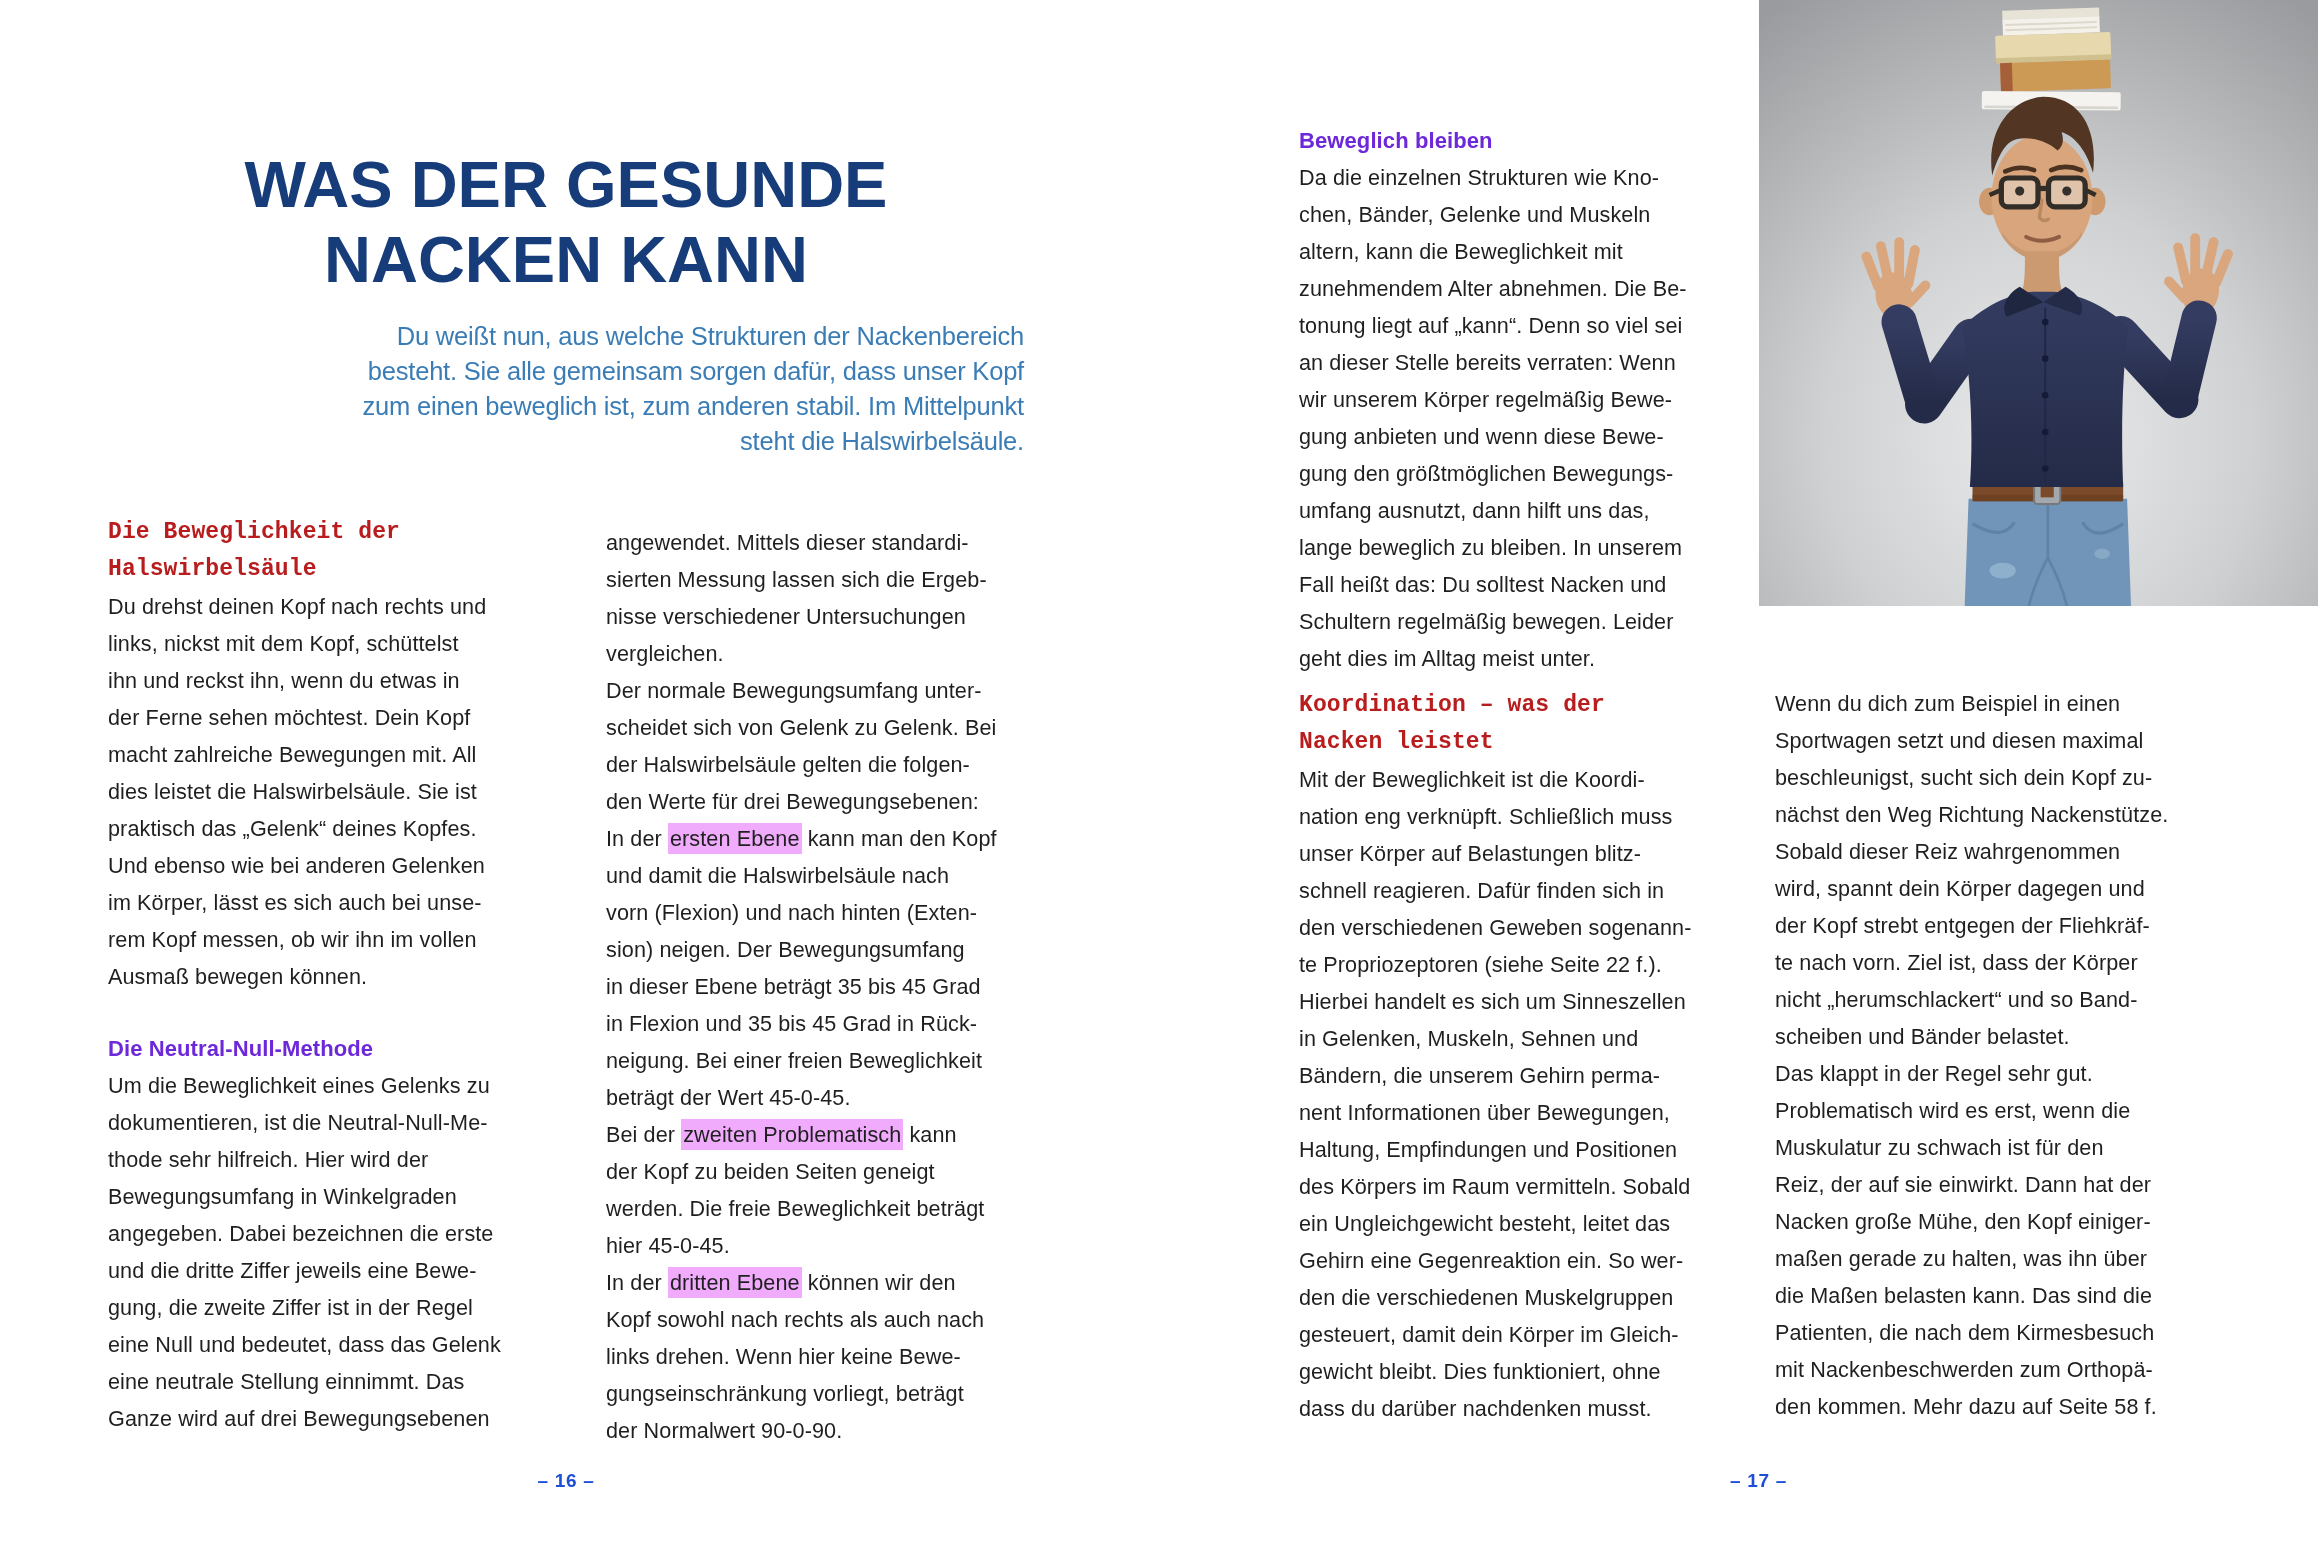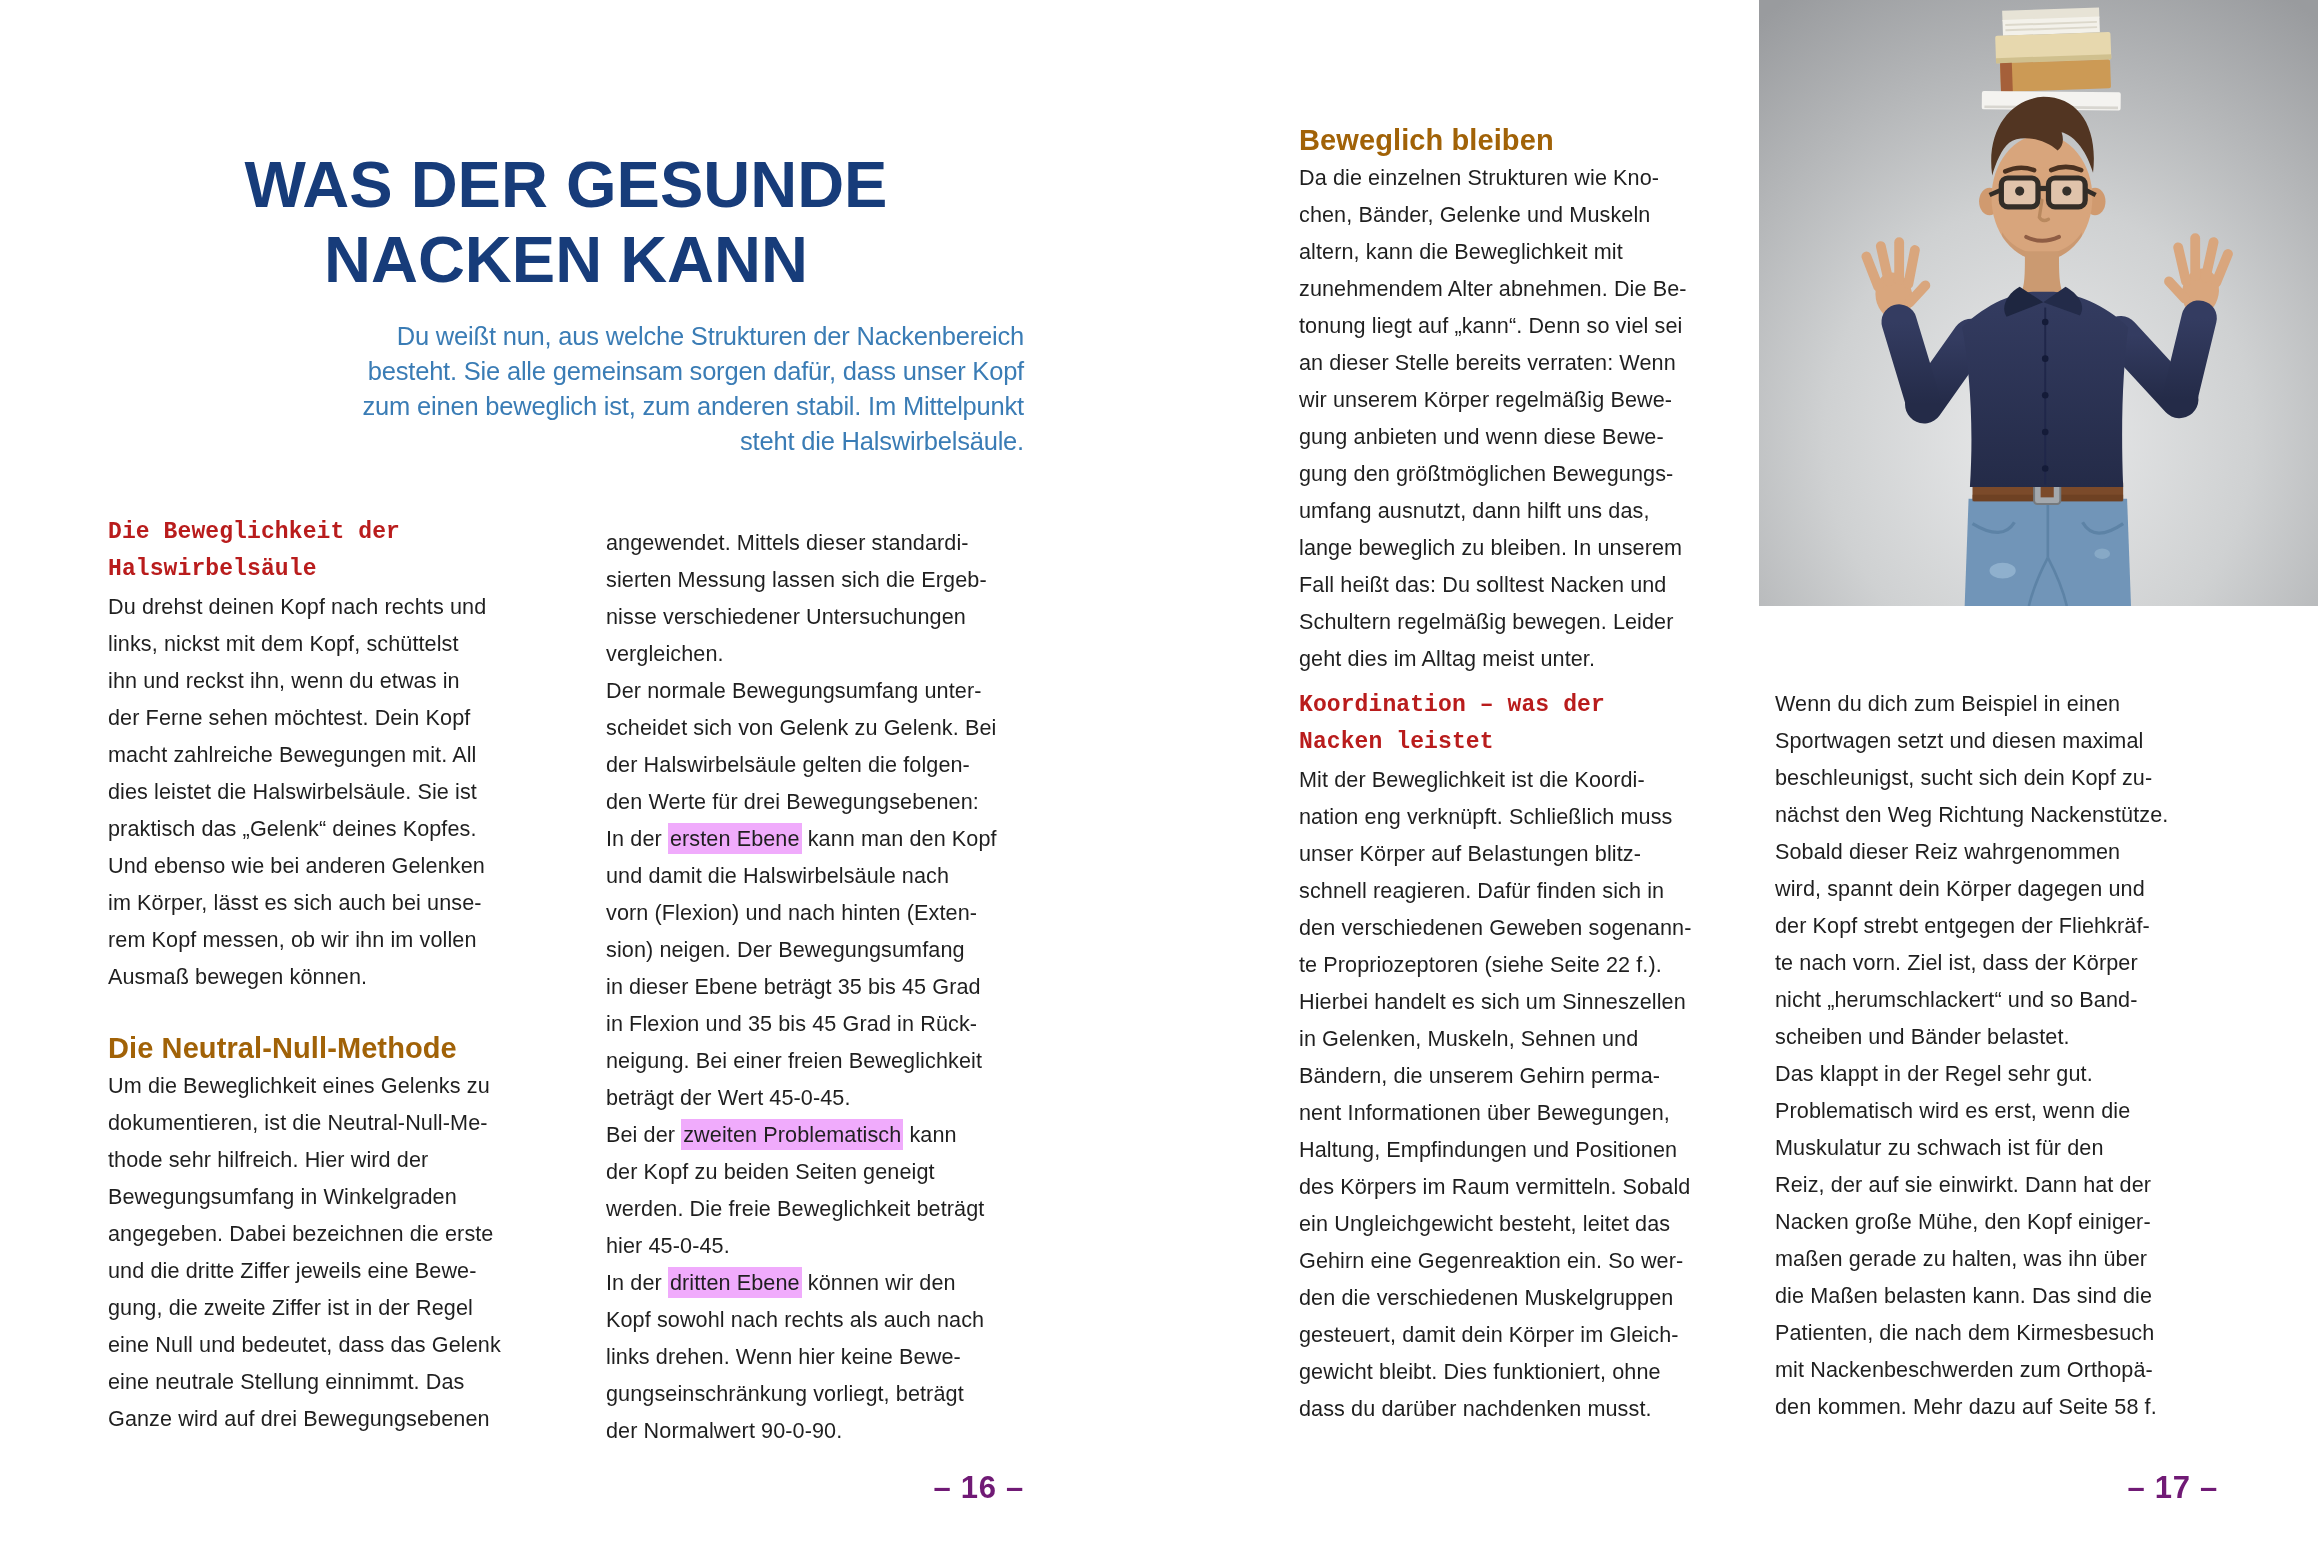"Beweglich bleiben" .h-black { color: #a16207 -> #6d28d9; font-size: 29px -> 22px }
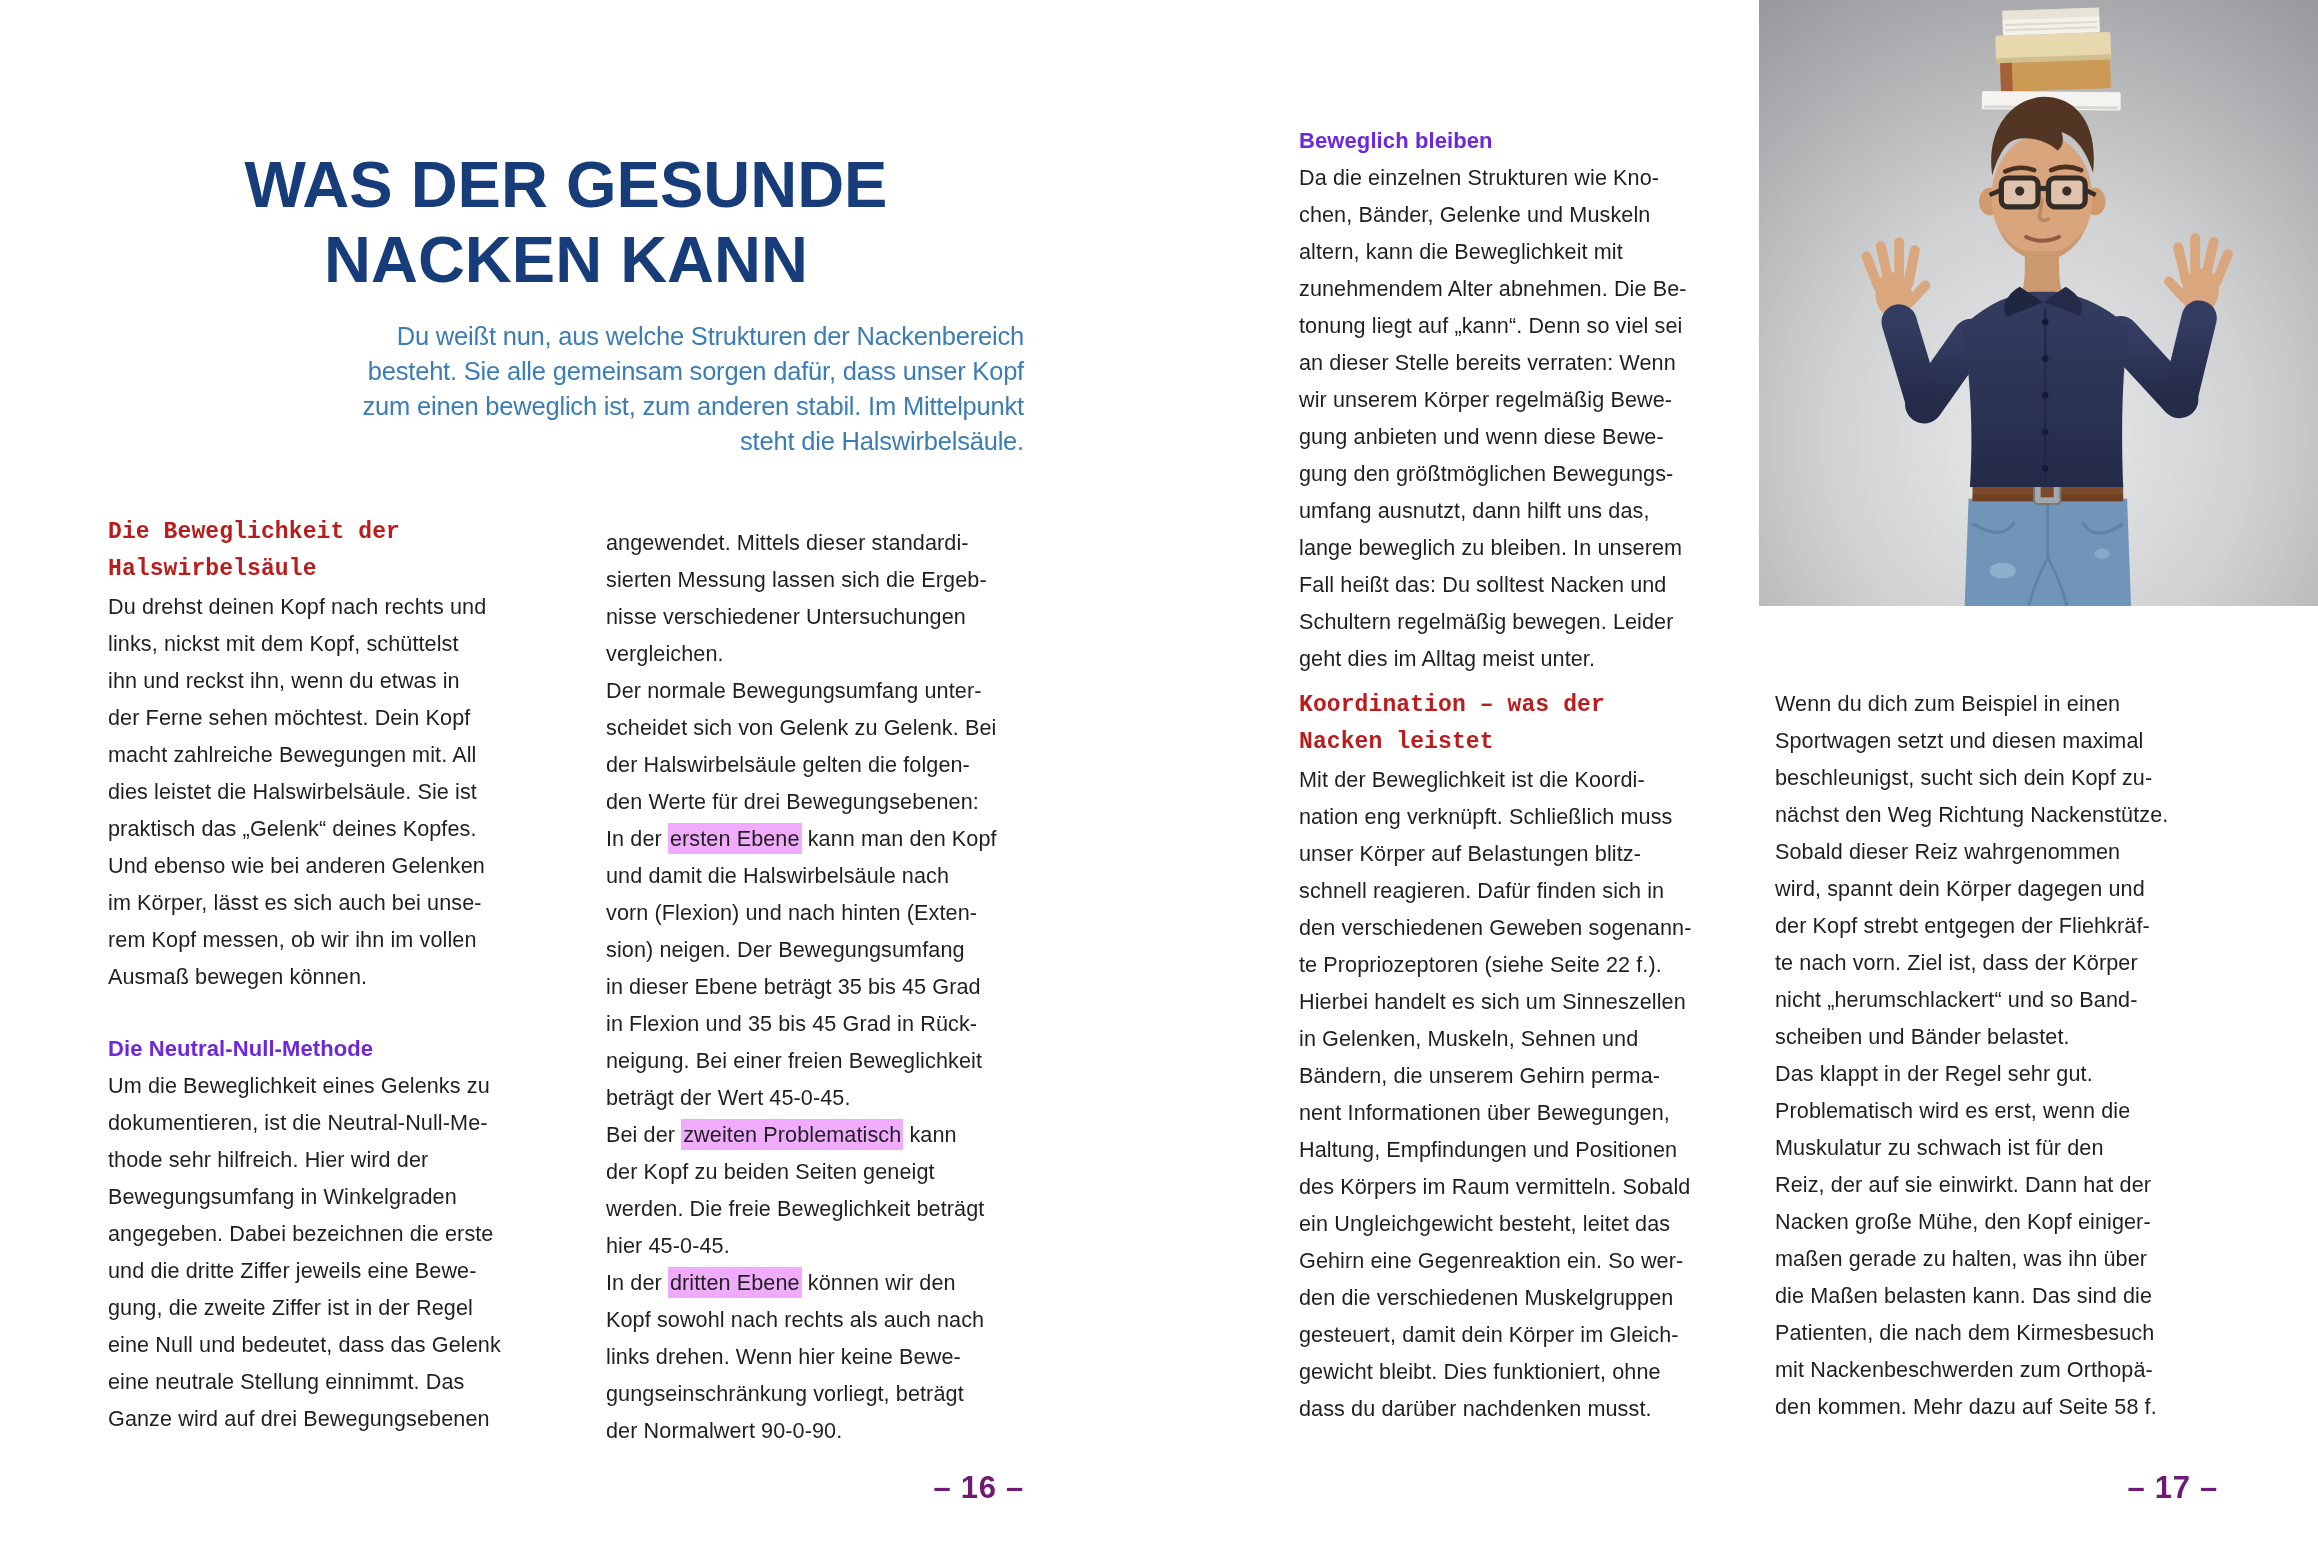"– 16 –" .pageno { color: #701a75 -> #1d4ed8; font-size: 31px -> 19px; text-align: right -> center }
